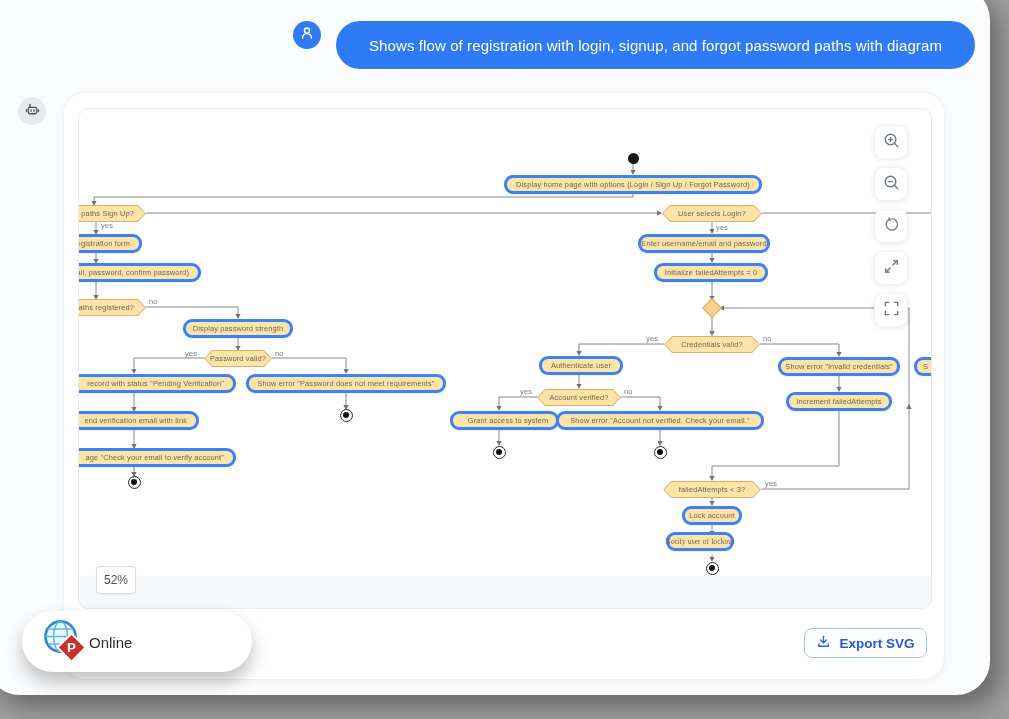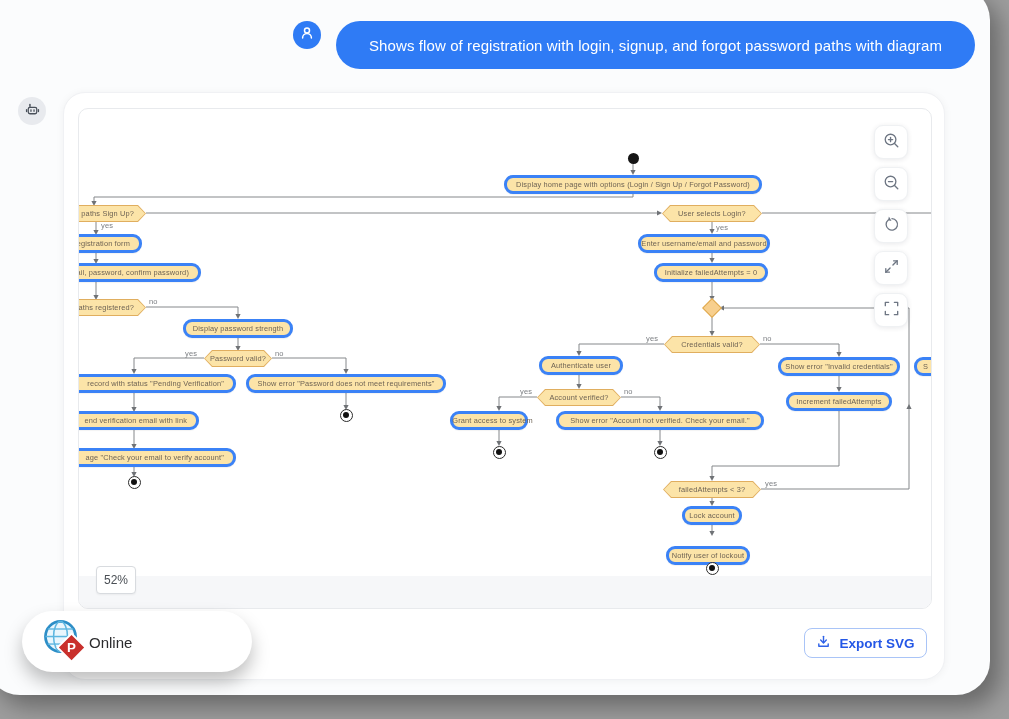"Grant access to system" div.node { width: 78px -> 109px }
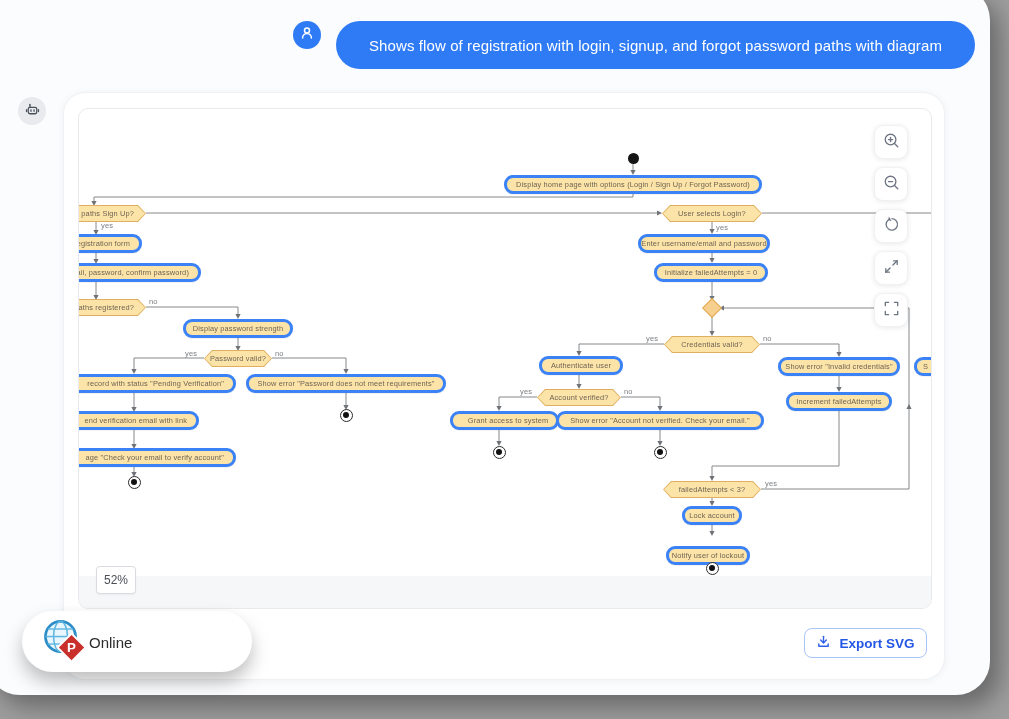"Notify user of lockout" div.node { font-family: none -> Liberation Serif, serif; top: 437px -> 423px; width: 84px -> 68px }
